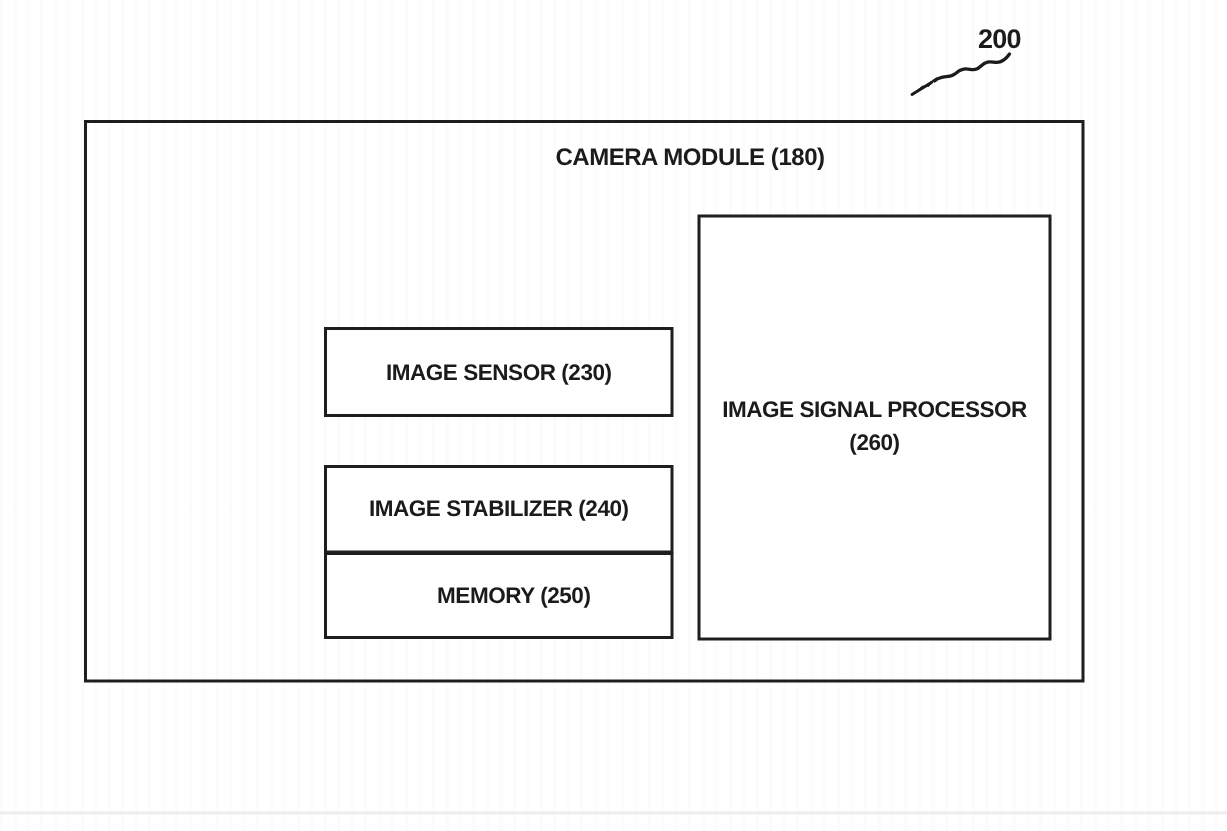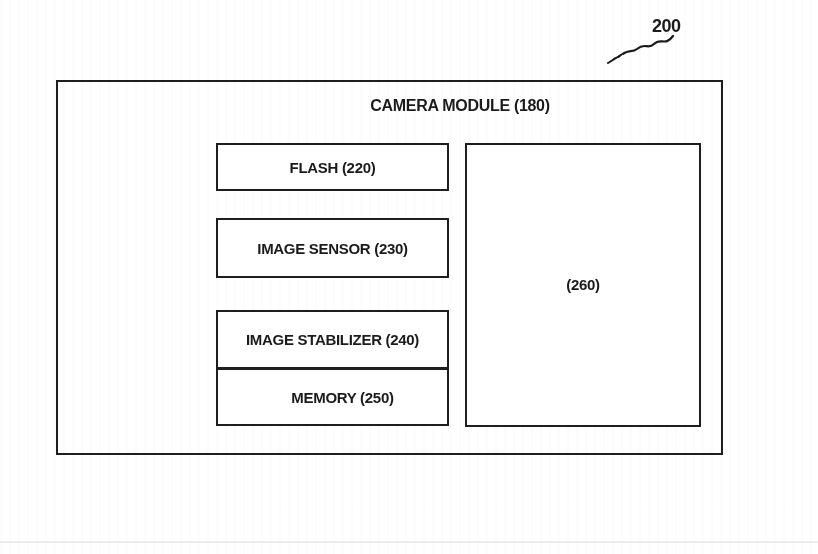"FLASH (220)" div.block { html: <div> <span>FLASH (220)</span> </div> -> none }
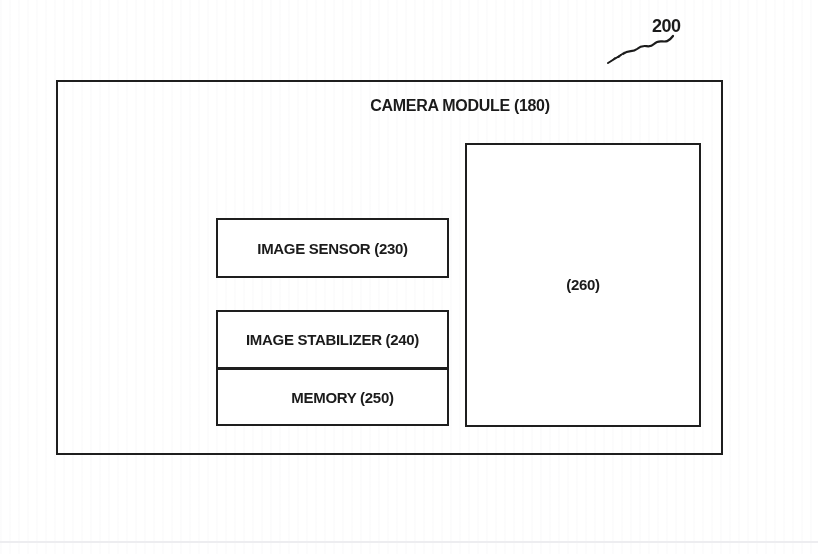"IMAGE SIGNAL PROCESSOR" div { html: none -> <div>IMAGE SIGNAL PROCESSOR</div> }
